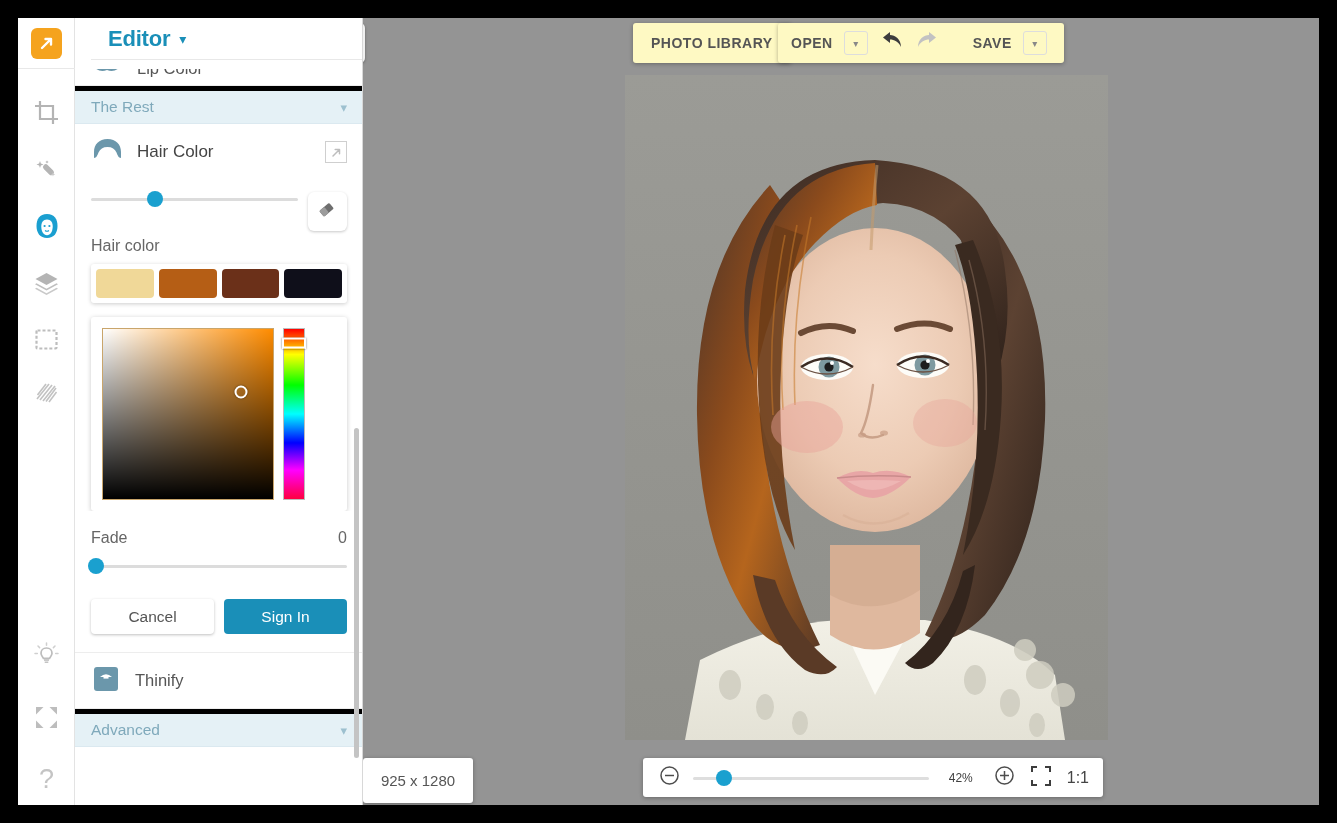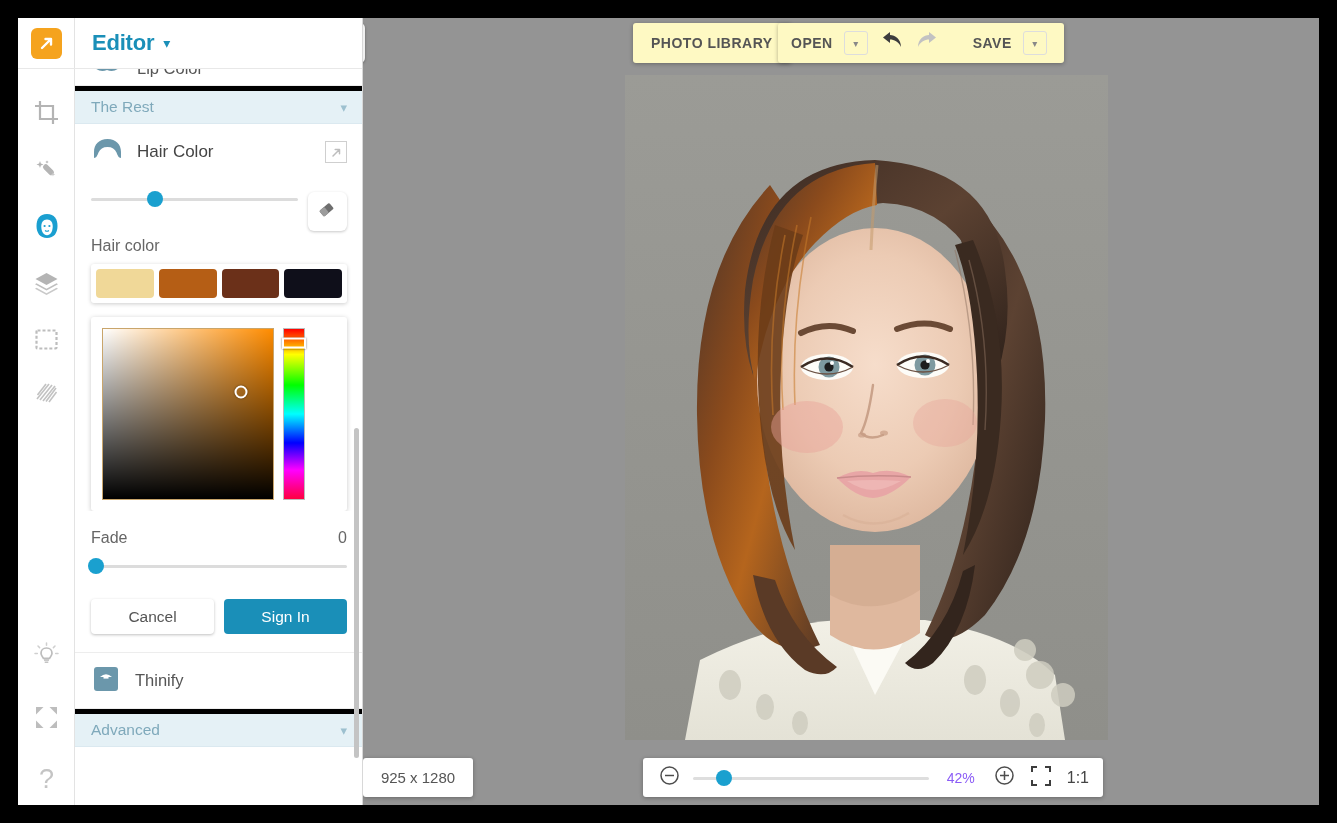"Editor" #panel-header { height: 51px -> 42px; left: 0 -> 16px }
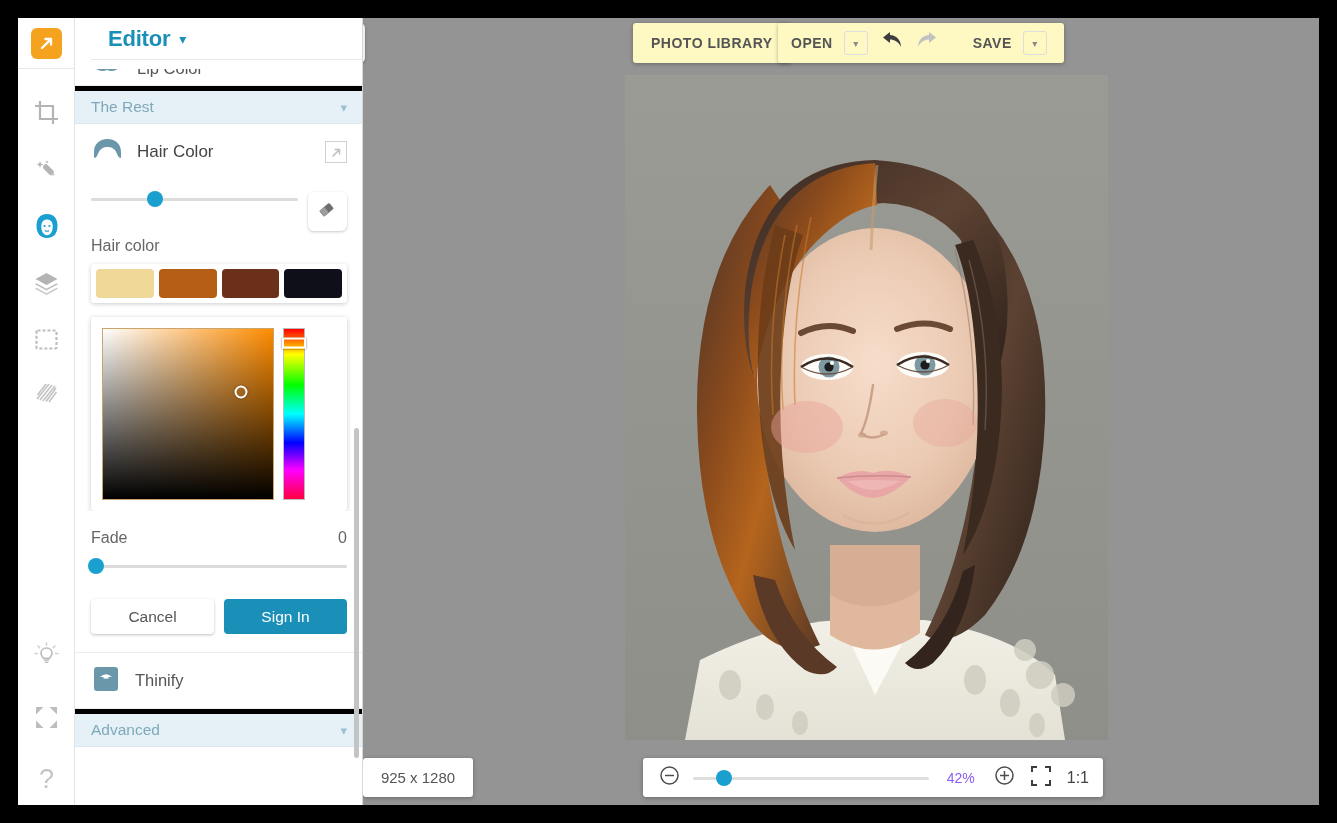"925 x 1280" #dim-box { height: 39px -> 45px }
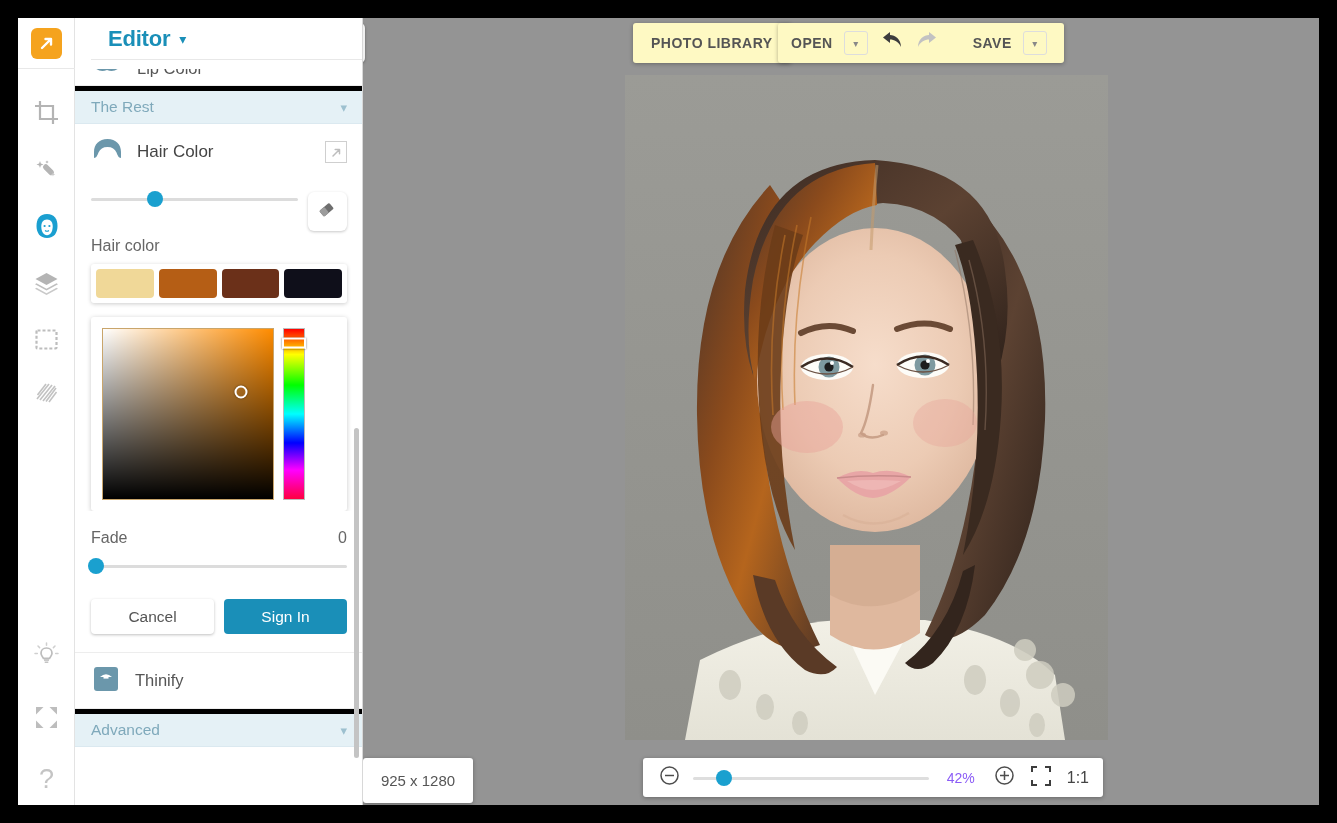"42%" #zoom-pct { color: #8b5cf6 -> #404040; font-size: 14px -> 12px }
